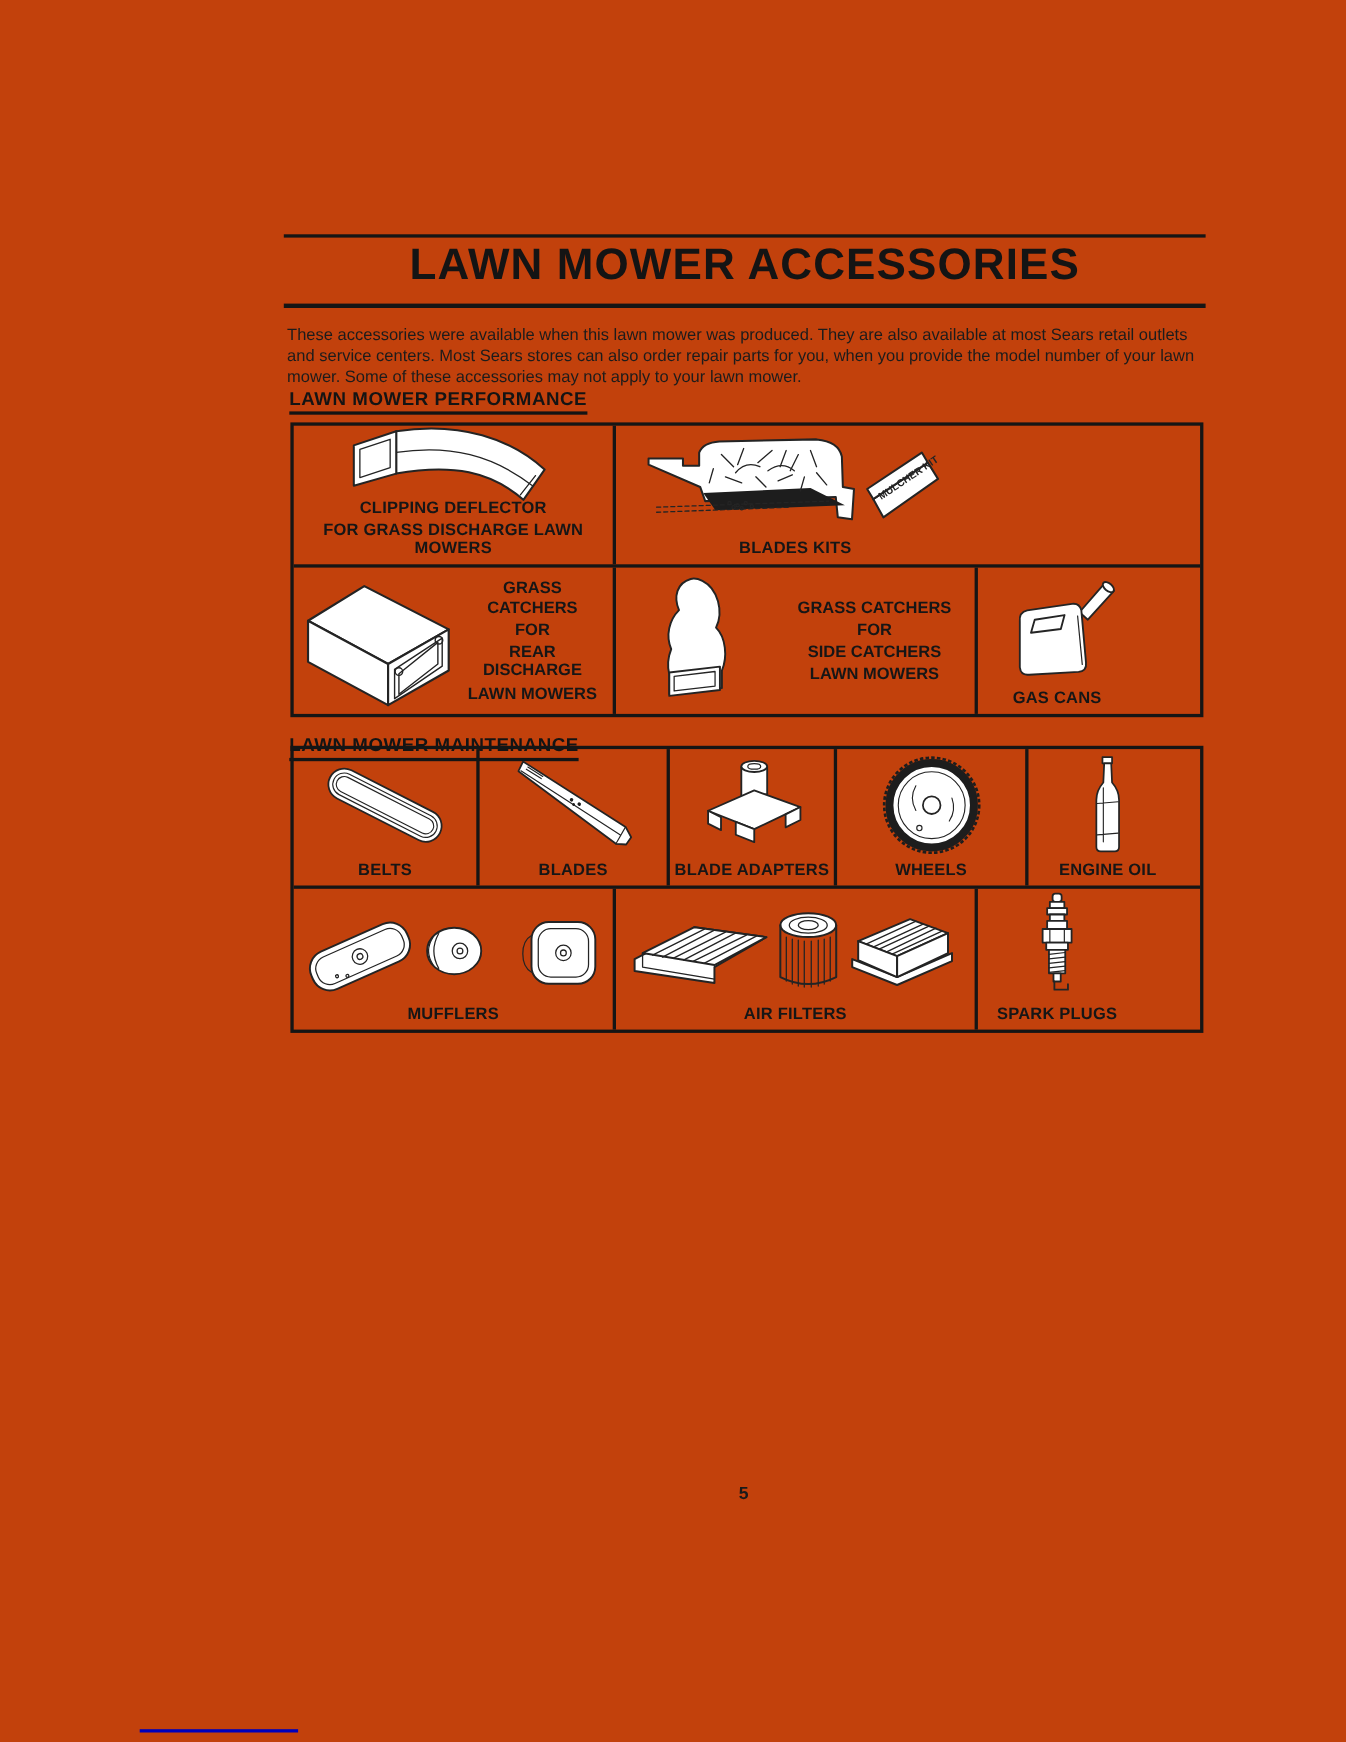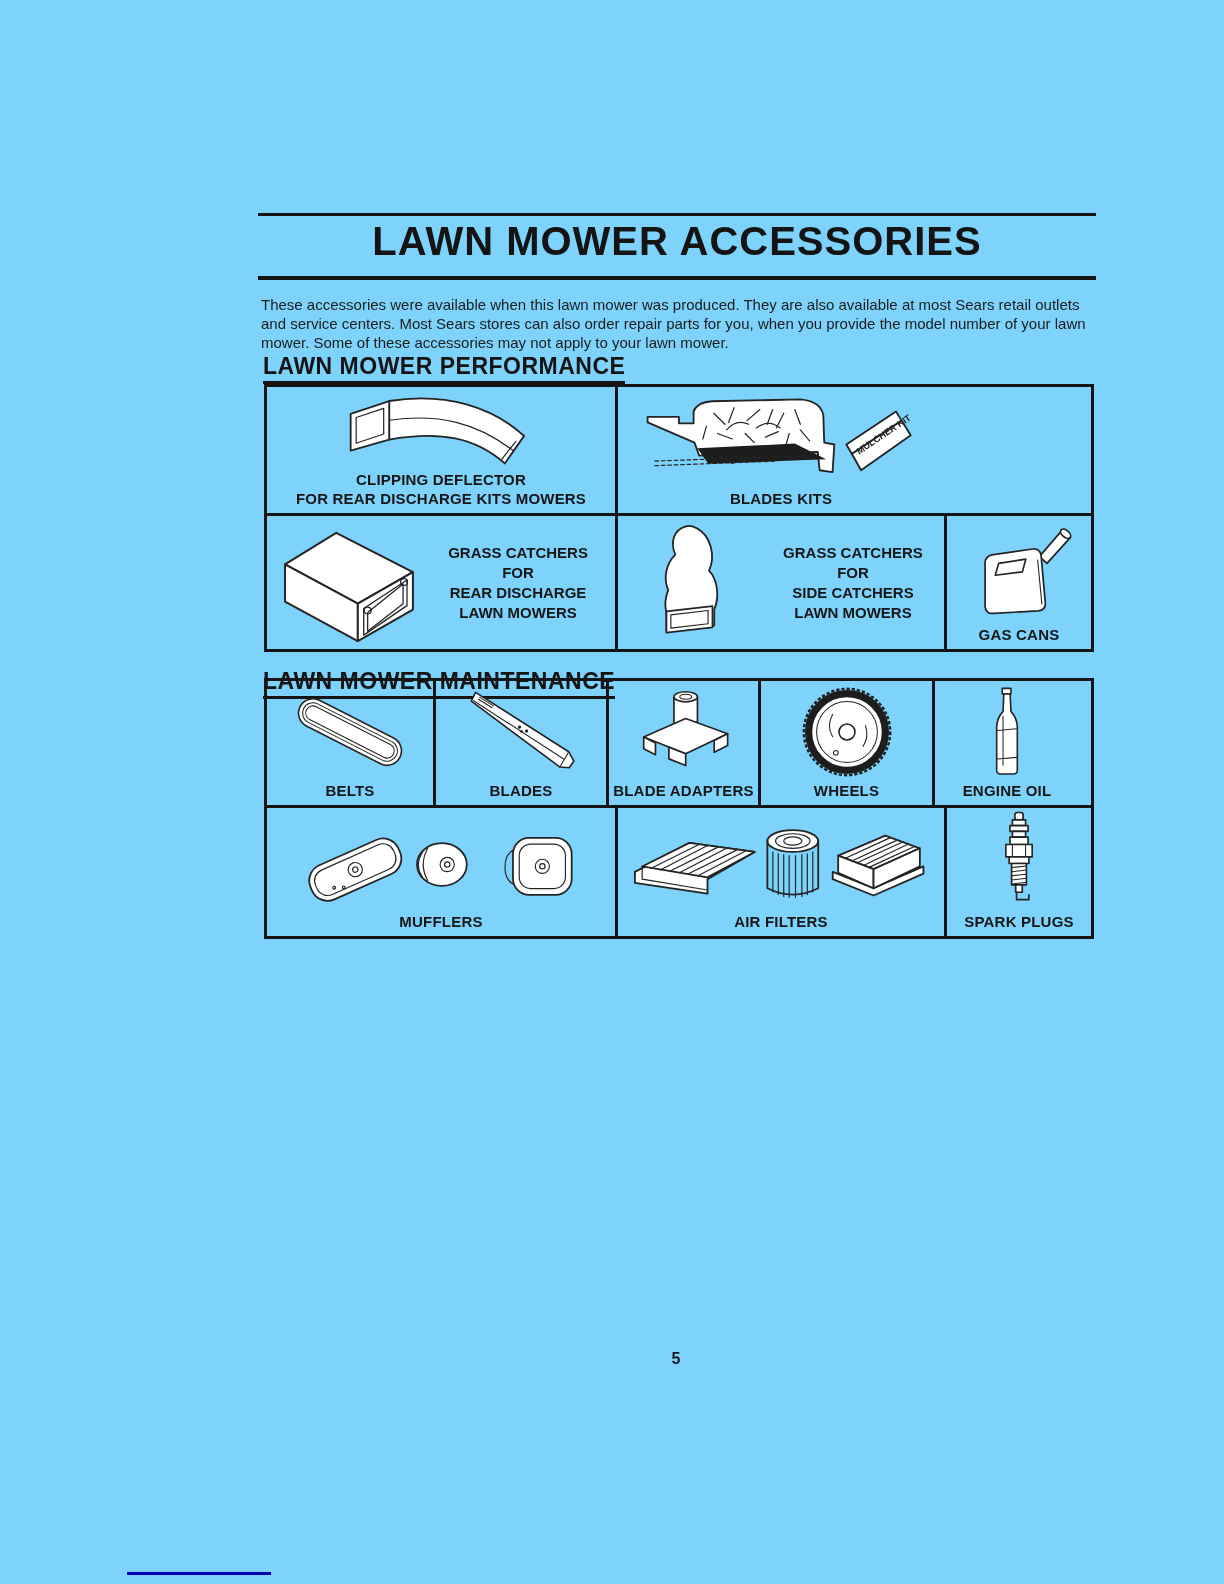"LAWN MOWER ACCESSORIES" .page { background: #7dd3fc -> #c2410c }
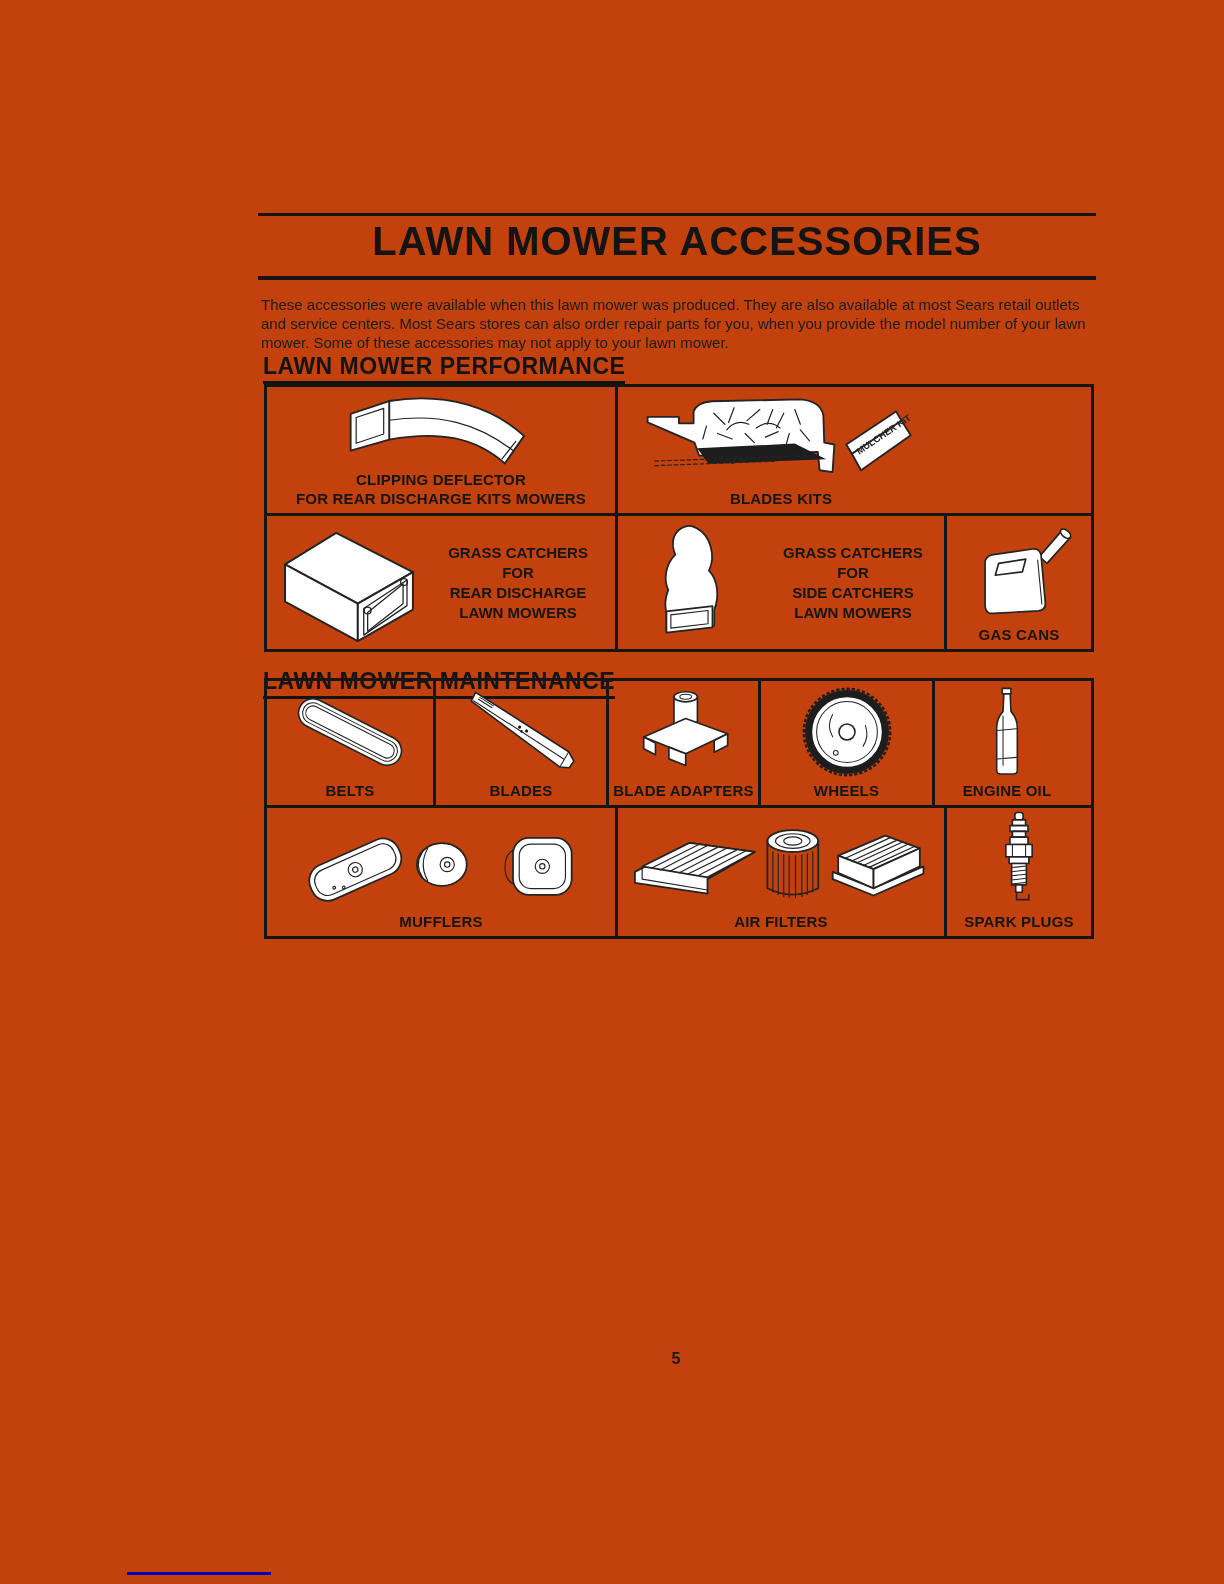"LAWN MOWER PERFORMANCE" .sec-head { font-size: 23px -> 17px }
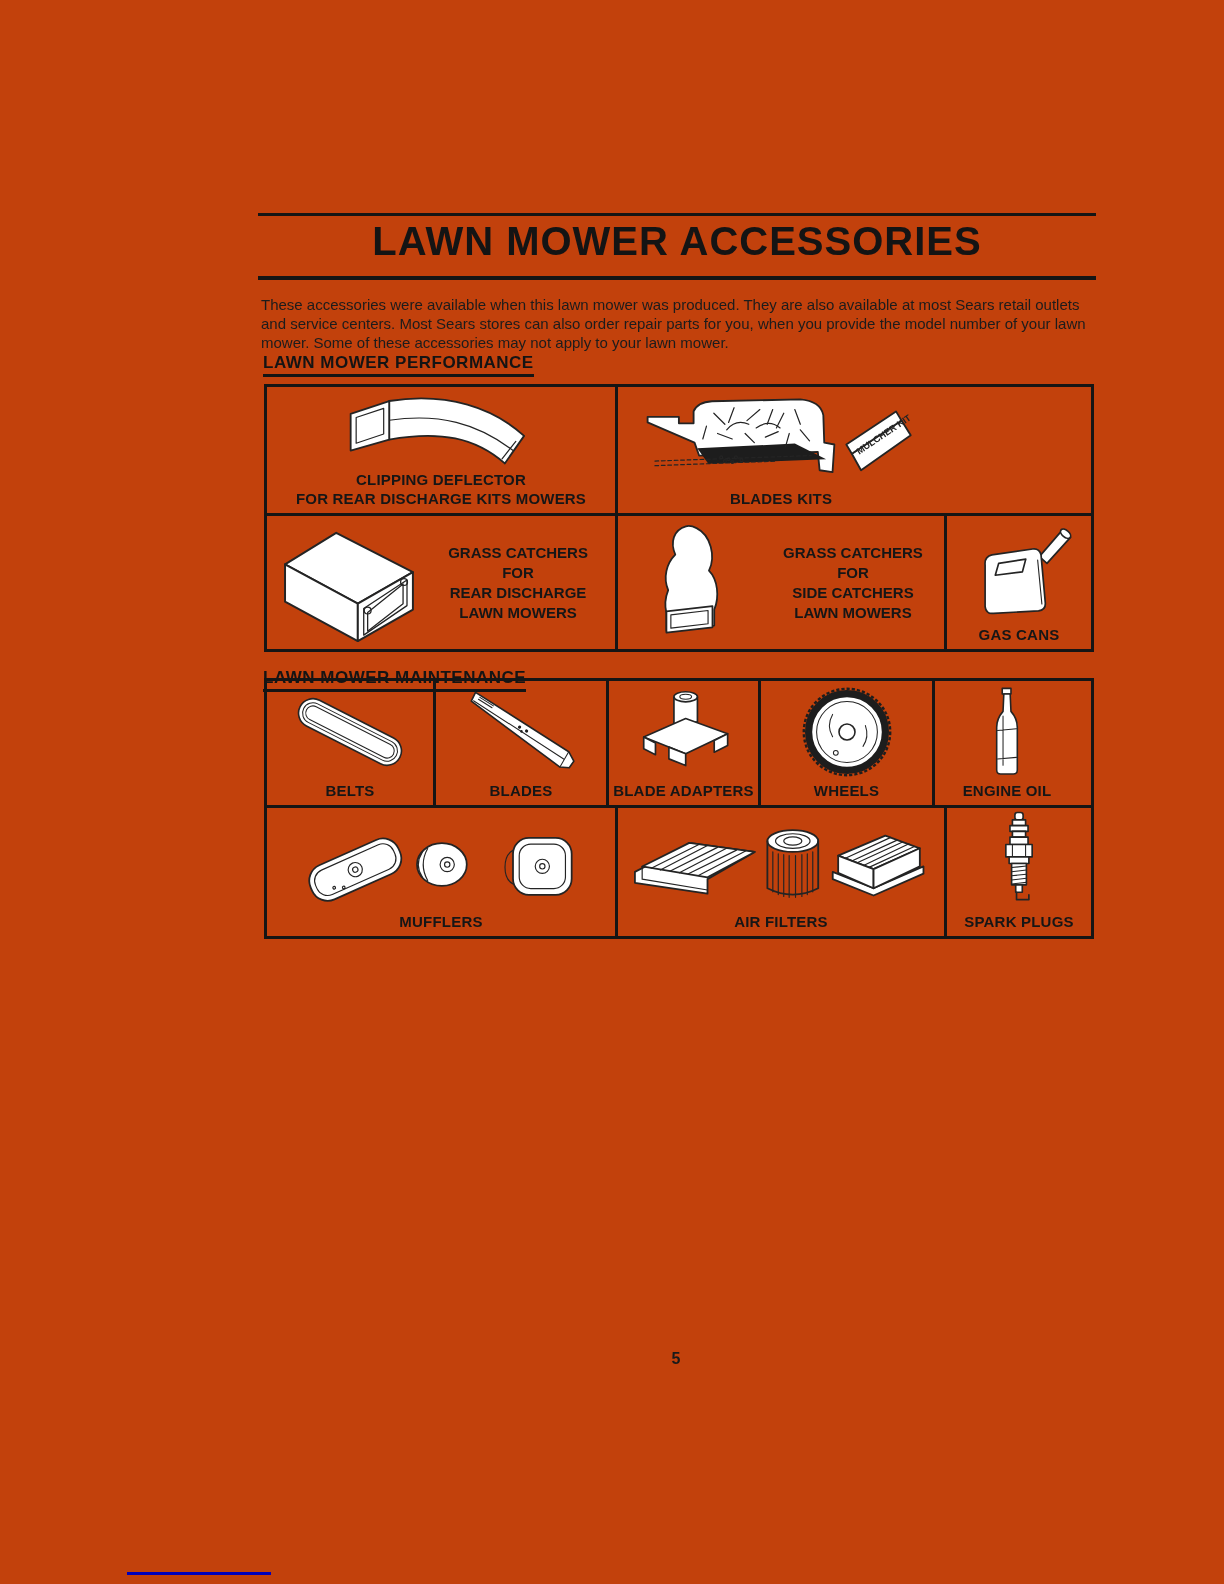"CLIPPING DEFLECTOR" .w1 { width: 348px -> 290px }
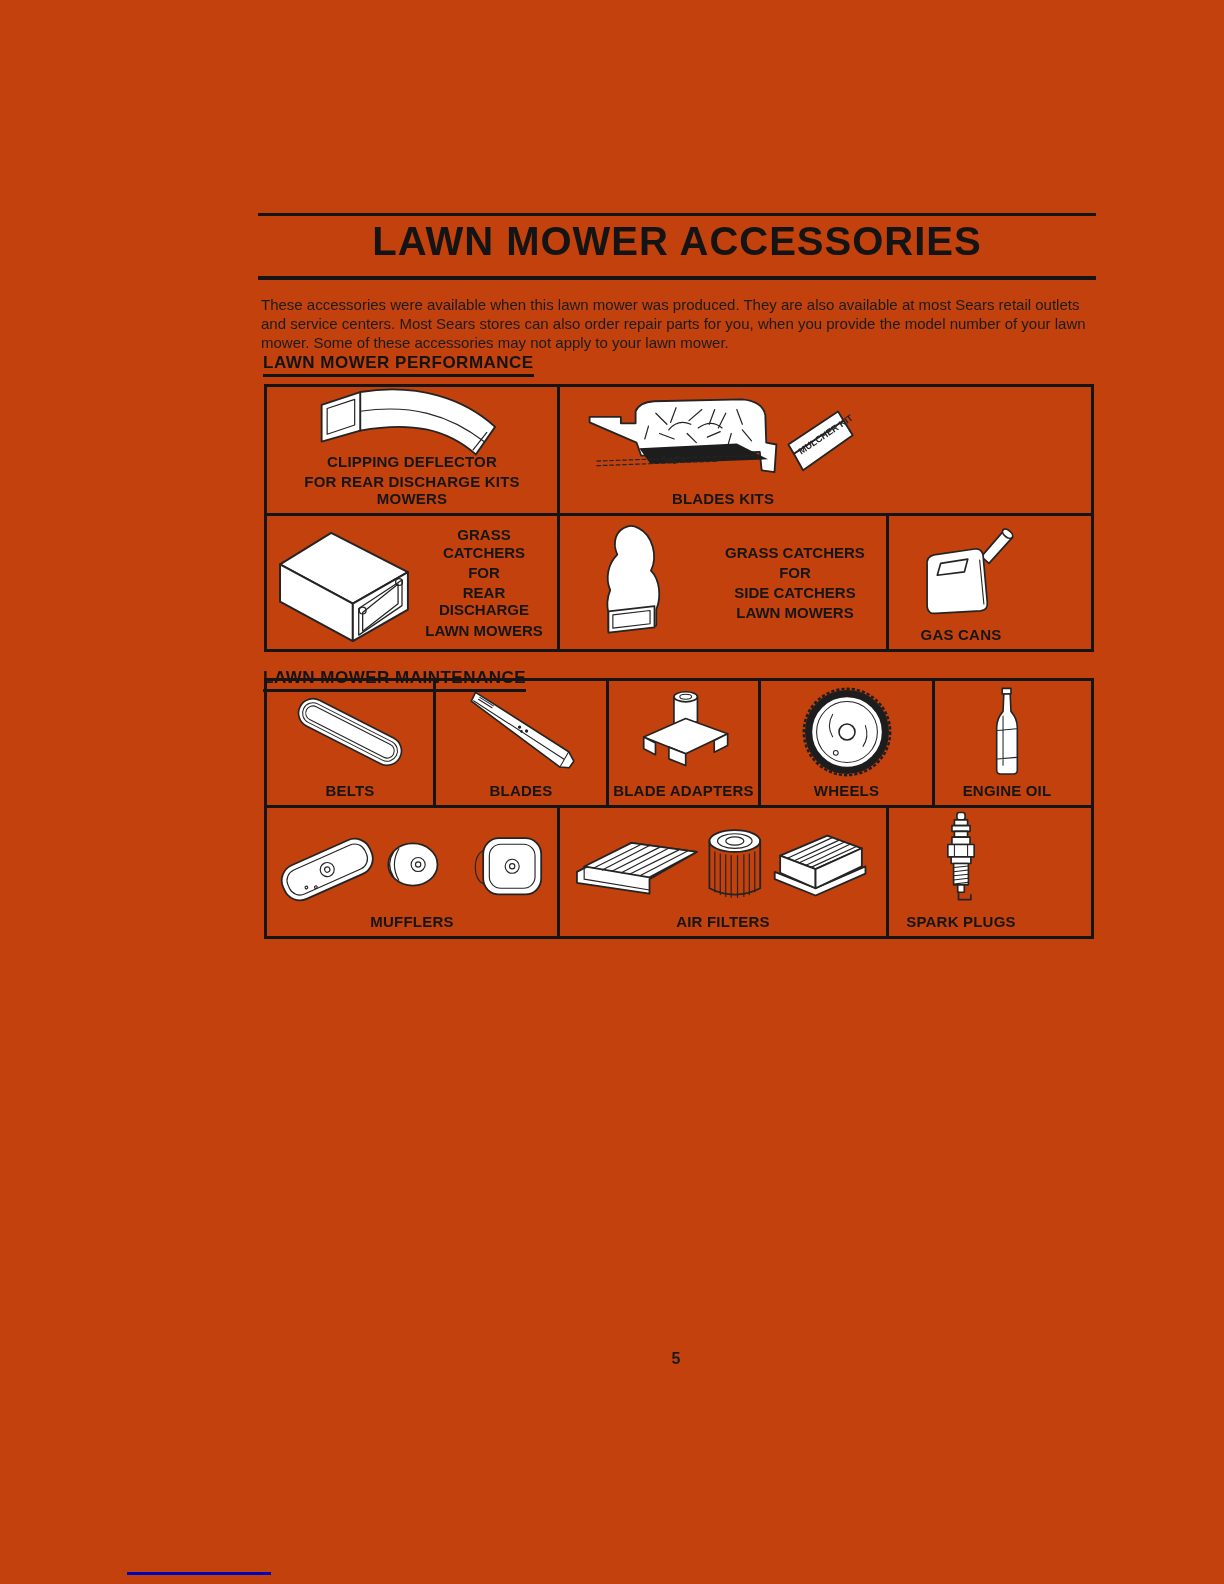"FOR REAR DISCHARGE KITS MOWERS" div.lbl { text: REAR DISCHARGE KITS -> GRASS DISCHARGE LAWN }
